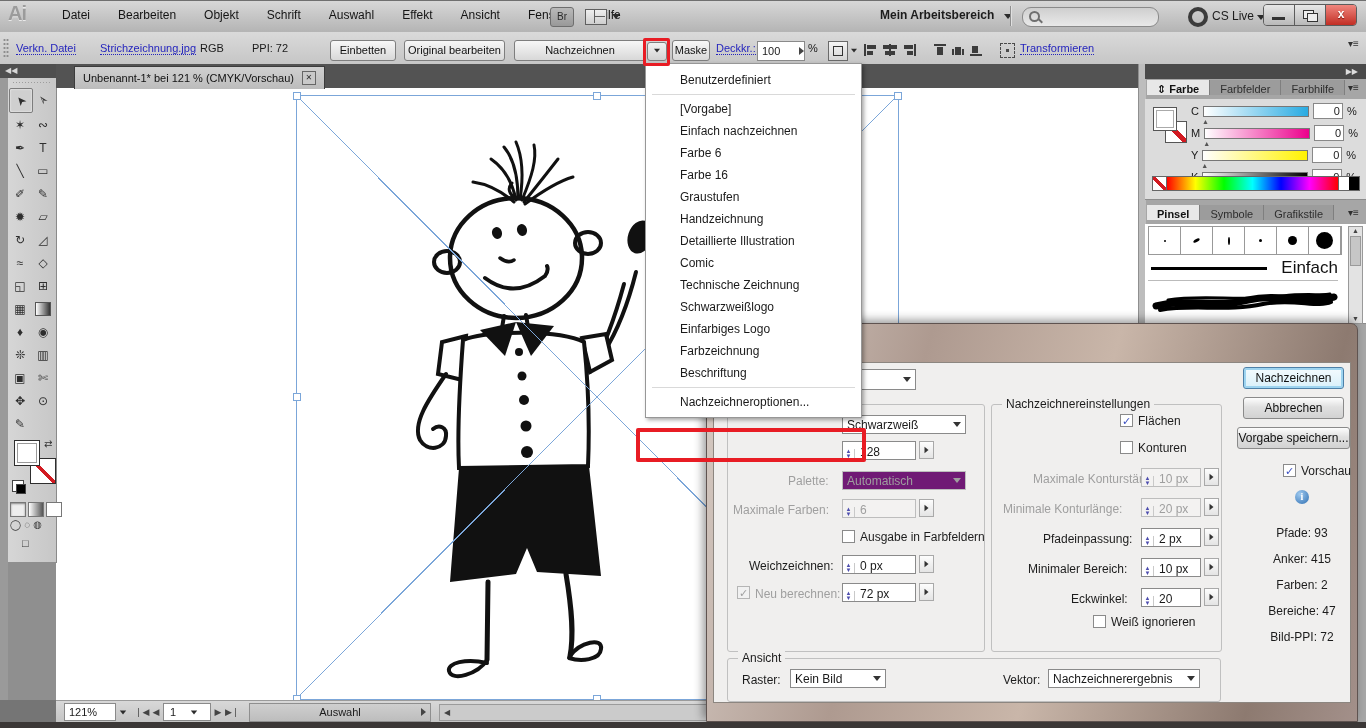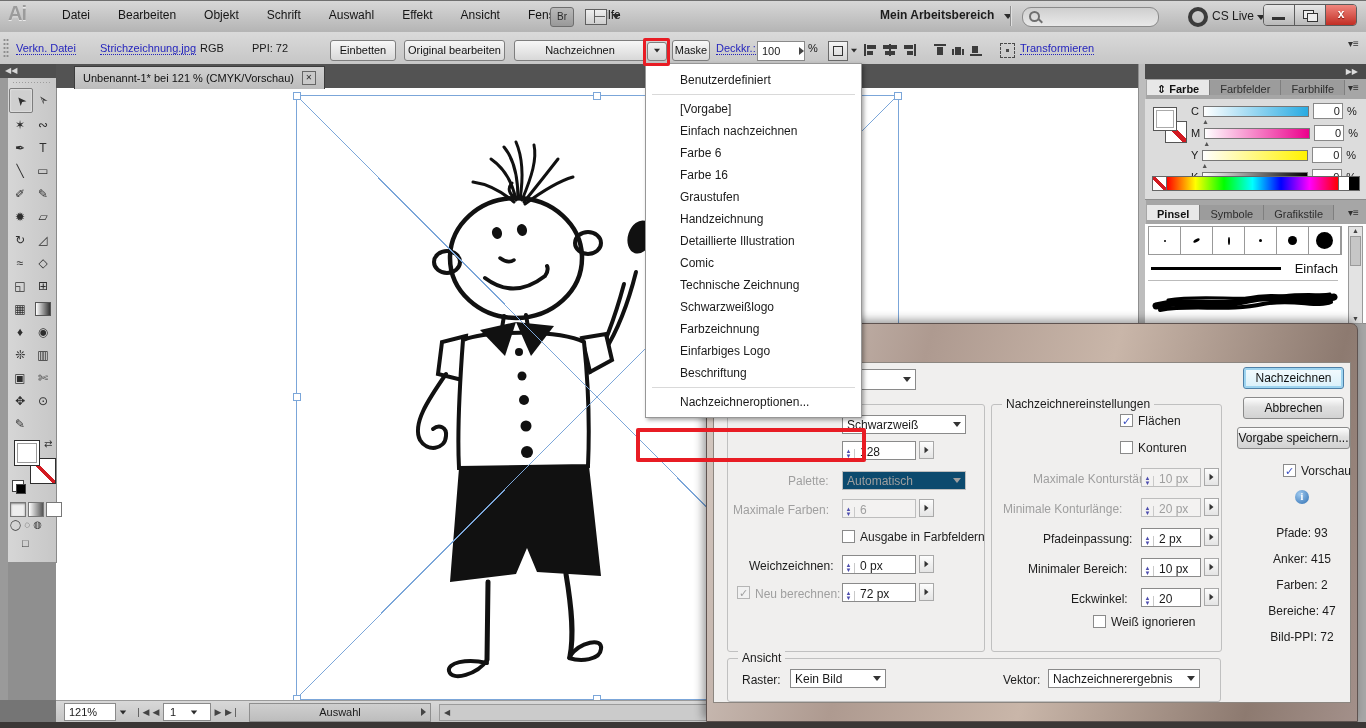"Einfach" .simplelbl { font-size: 13px -> 17px }
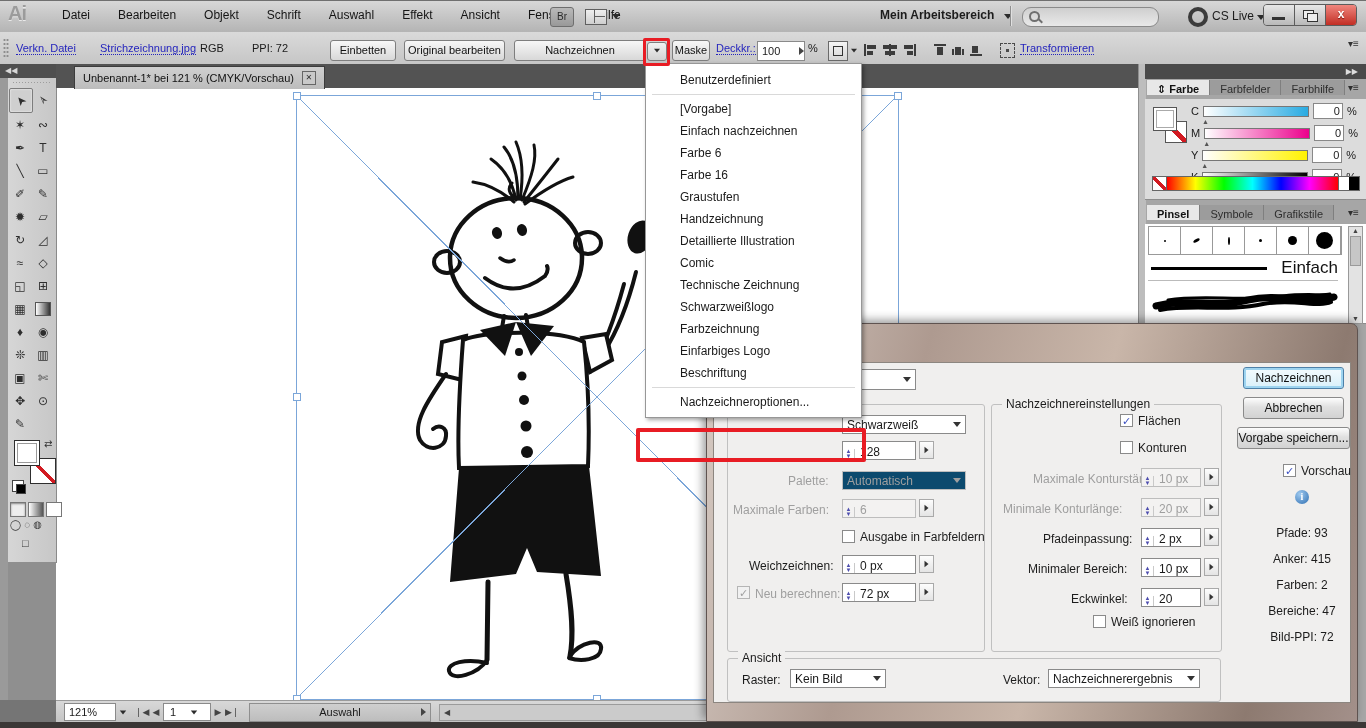"Farbzeichnung" div.mitem { order: before "Einfarbiges Logo" -> after "Einfarbiges Logo" }
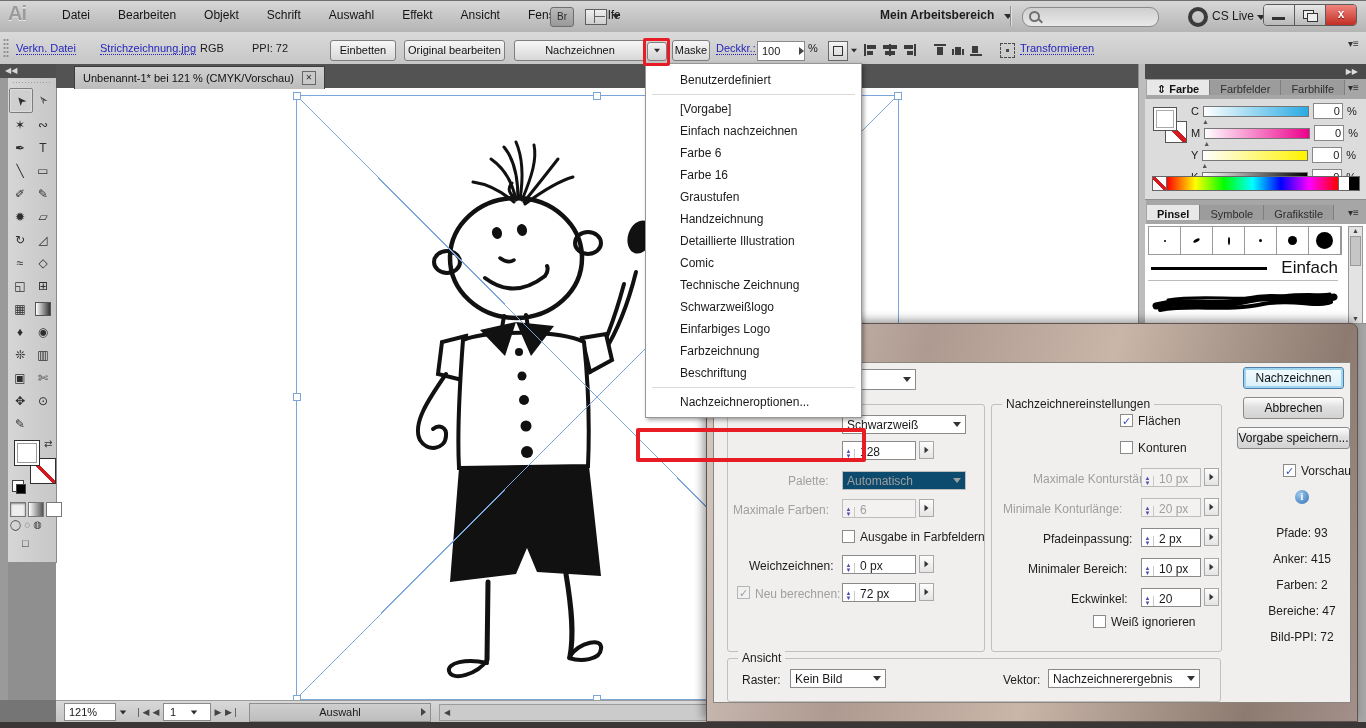"Automatisch" .dd.dis { background: #0c4a6e -> #701a75 }
